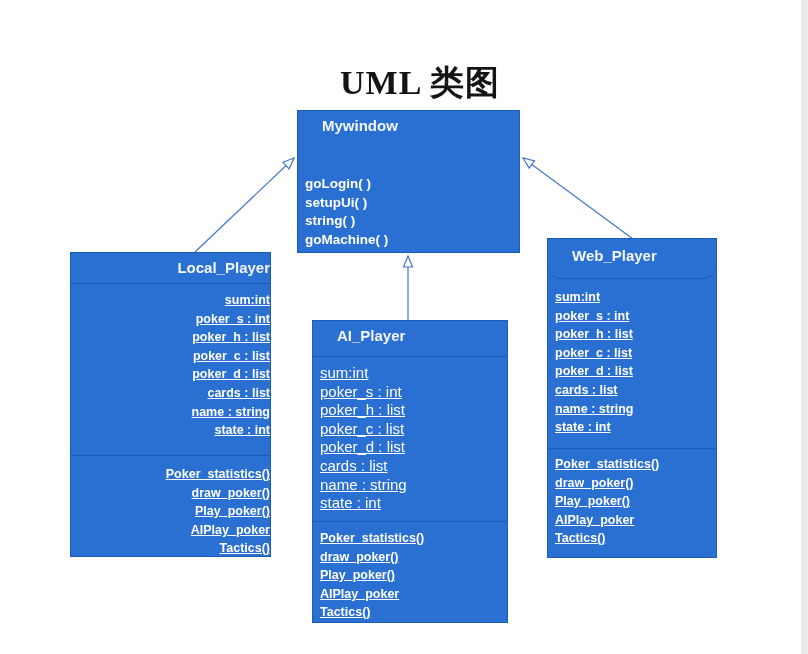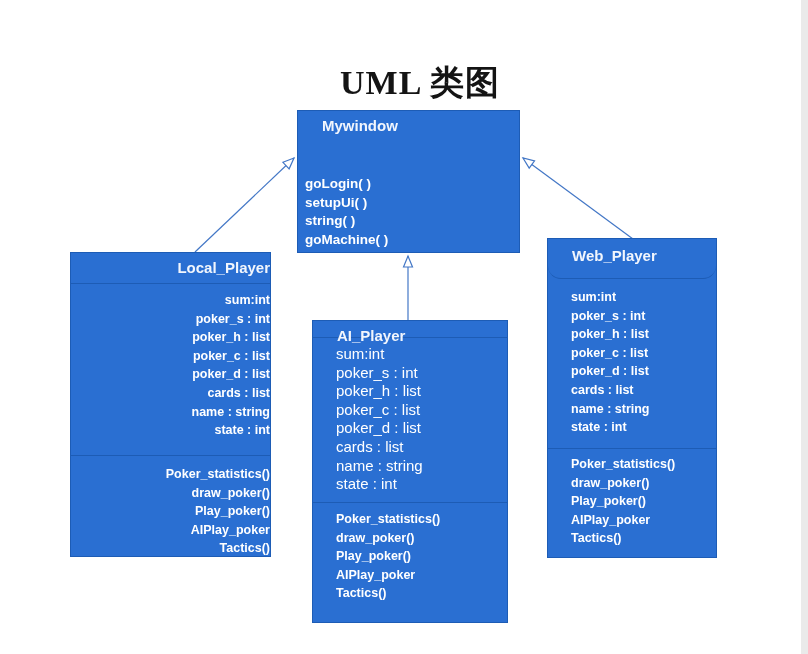"sum:int" .sec { padding-left: 23px -> 7px; text-decoration: none -> underline }
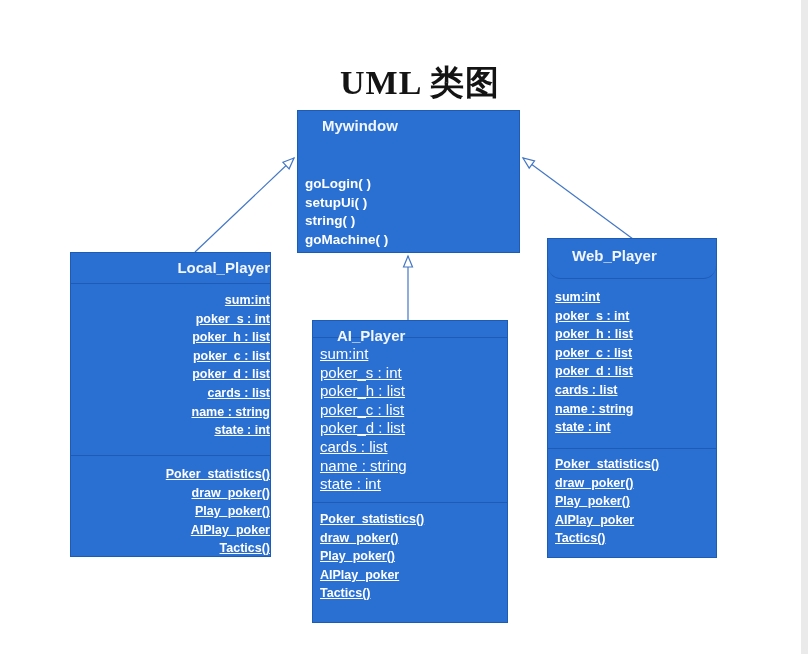"AI_Player" .box-ai .box-title { height: 17px -> 36px }
